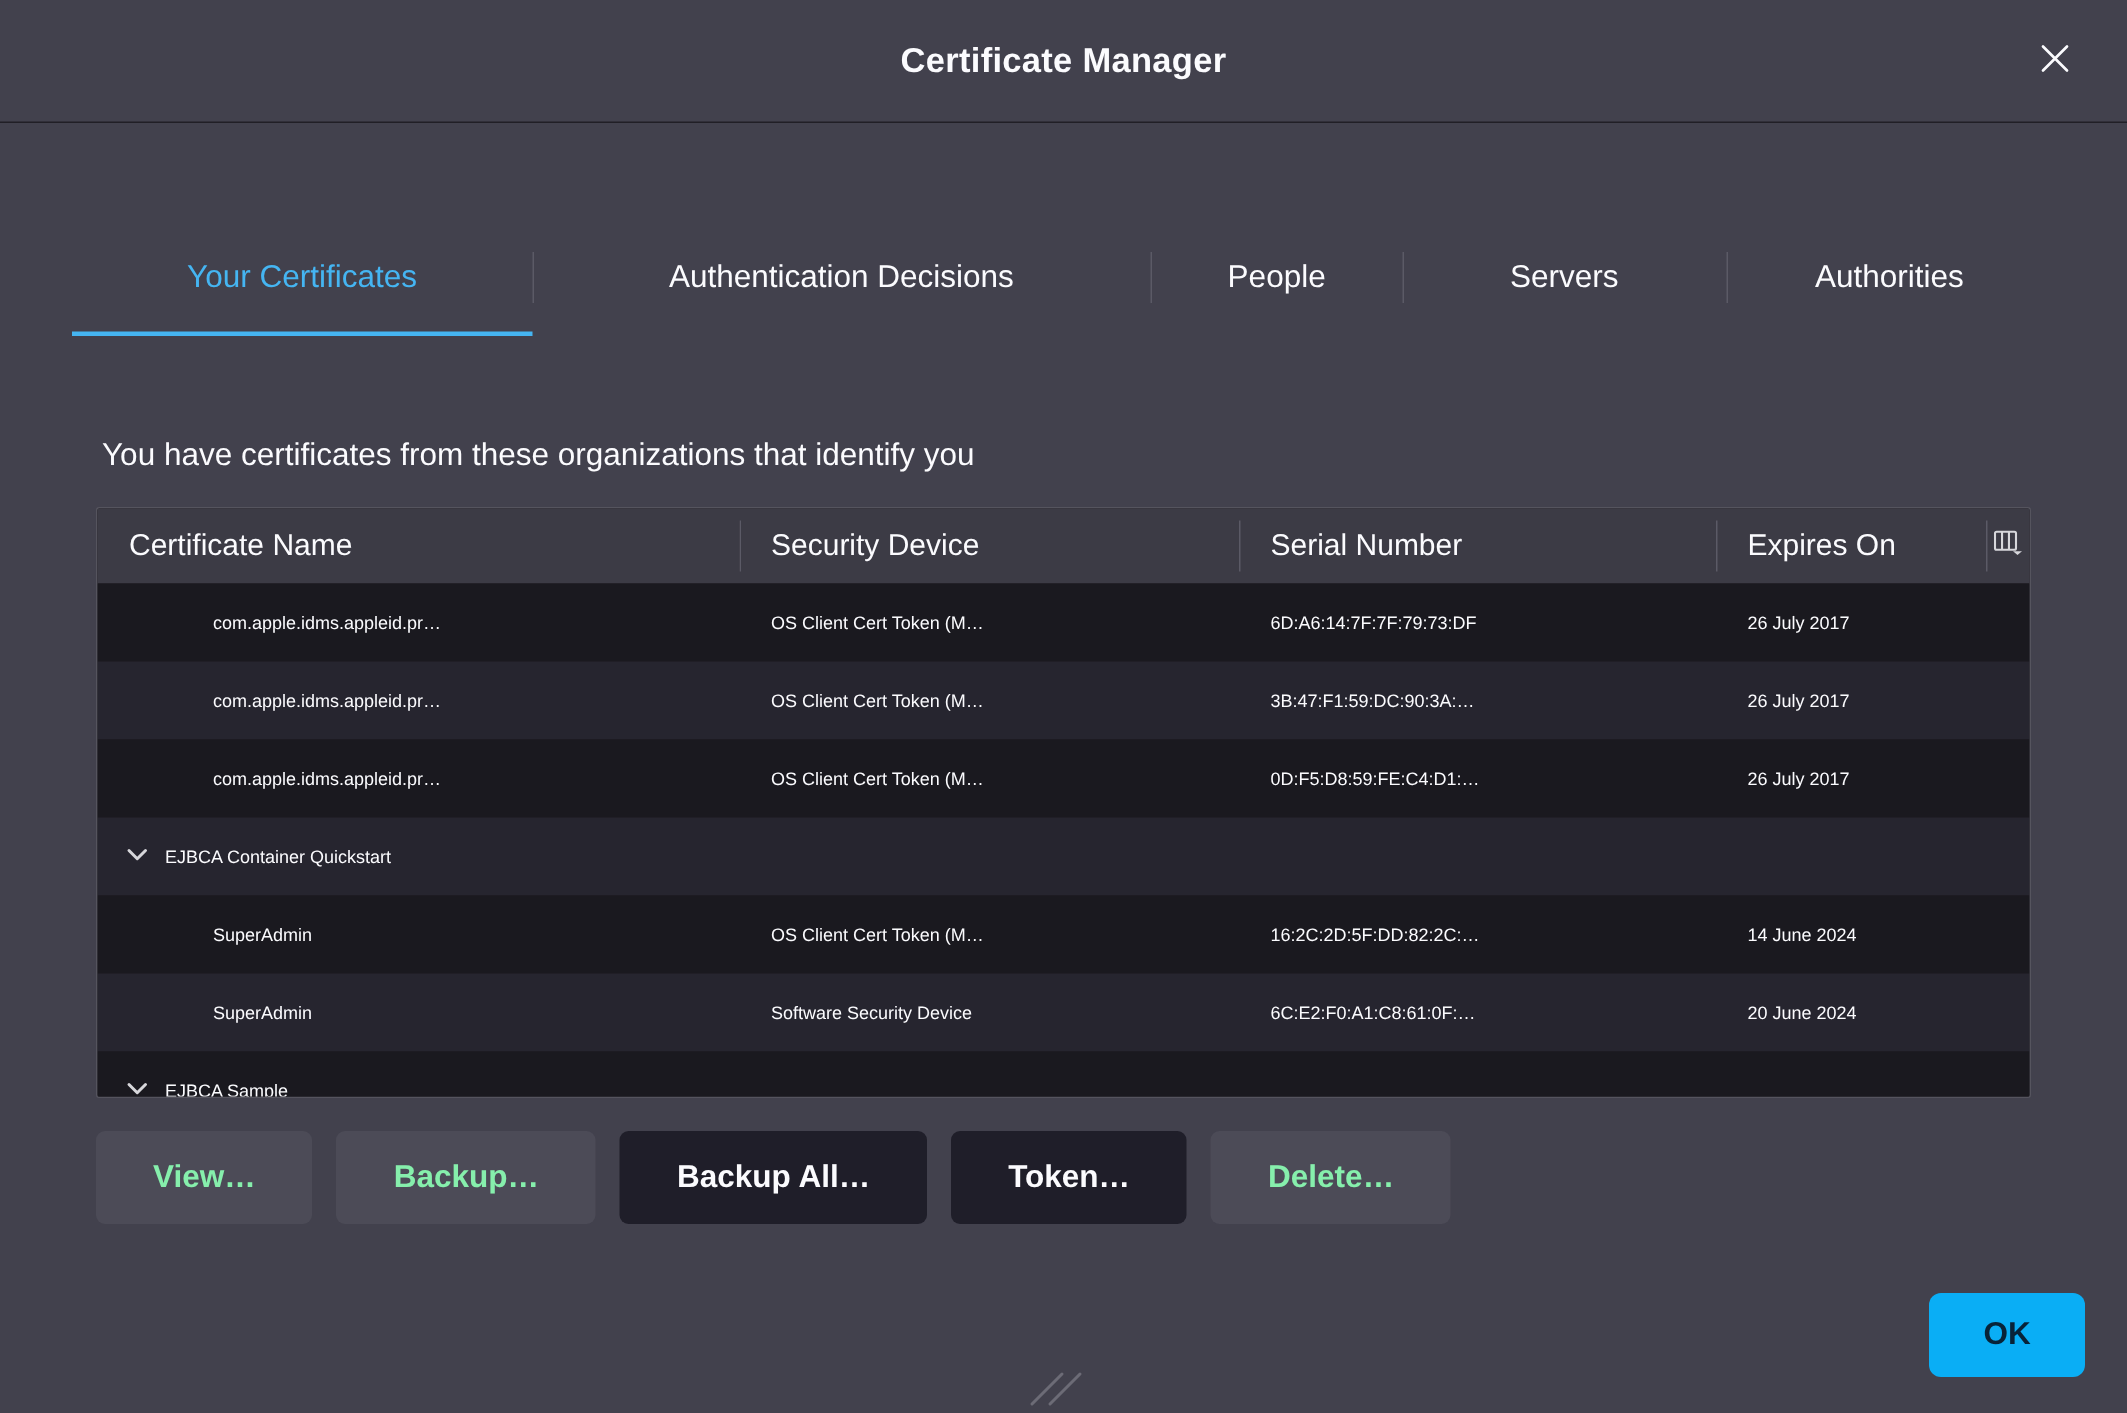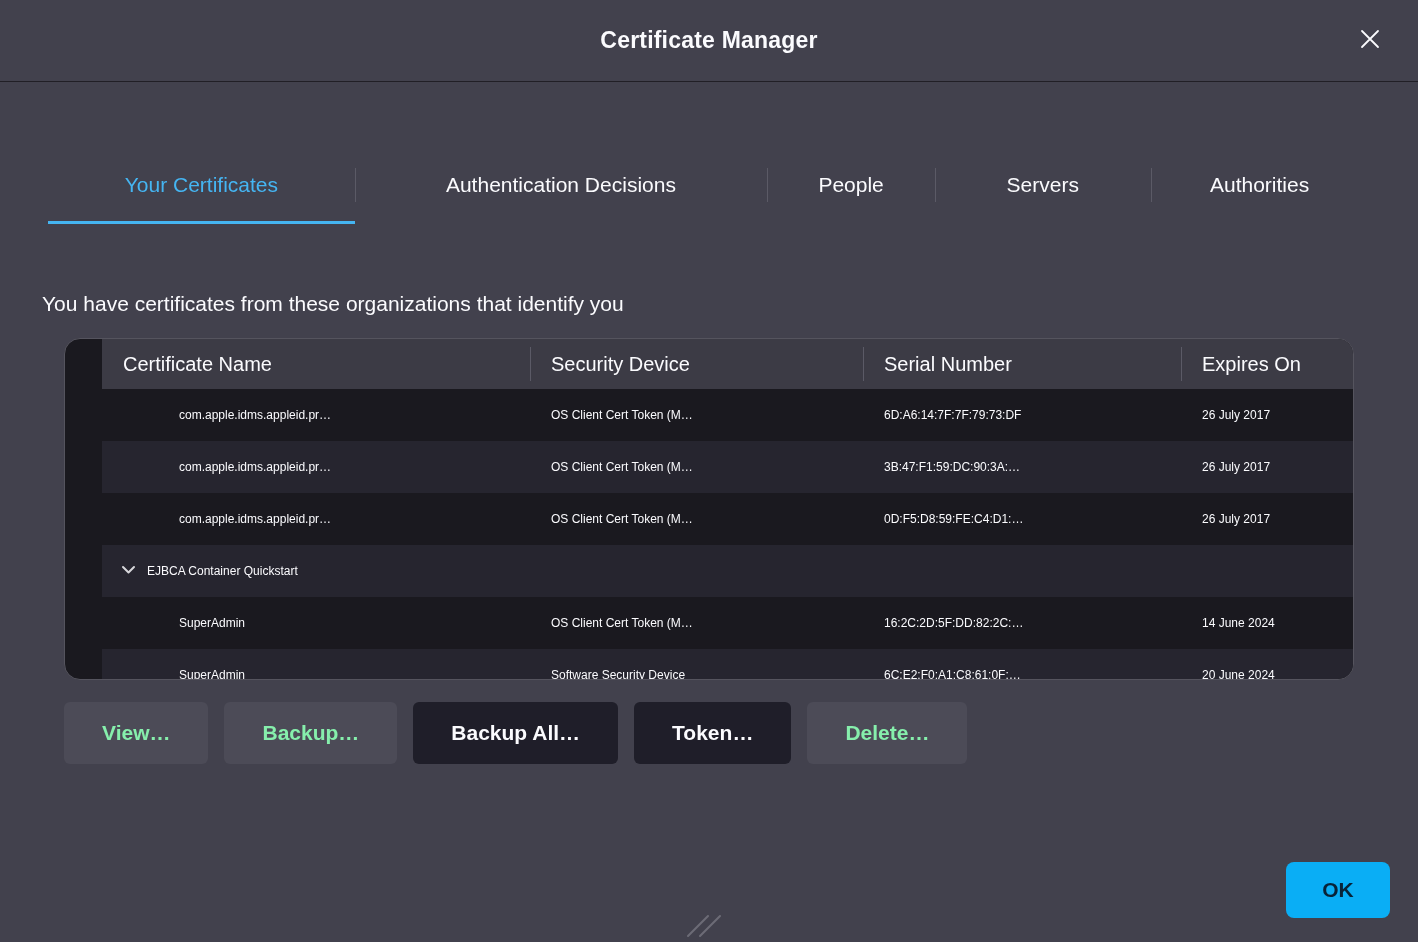"You have certificates from these" .desc { margin: 68px 0 0 42px -> 68px 0 0 68px }
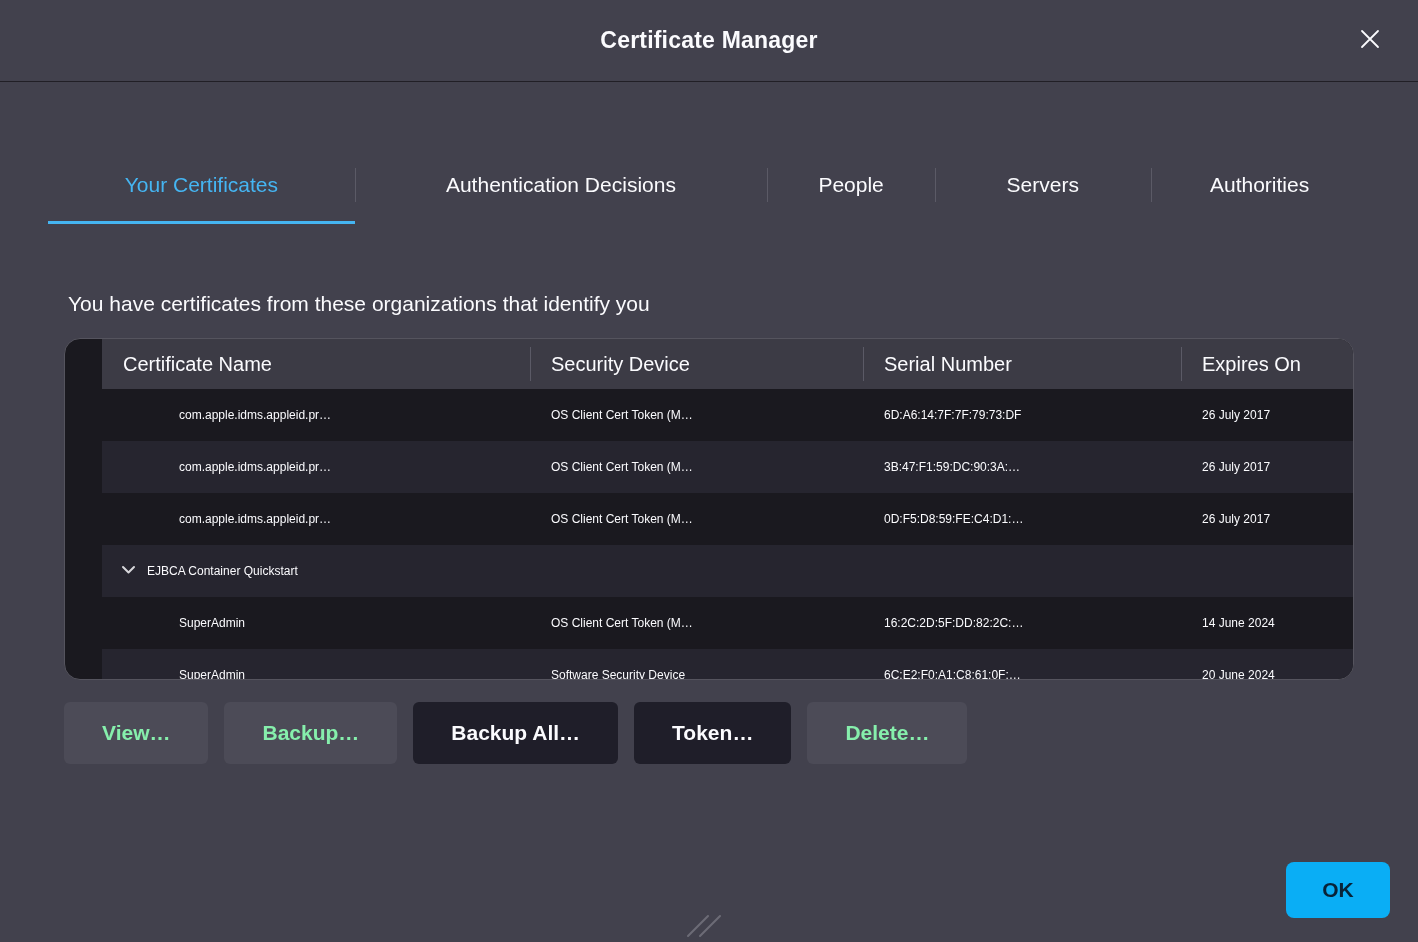"Certificate Name" .certs-table { border-radius: 16px -> 2px; height: 342px -> 394px; padding-left: 37px -> none }
